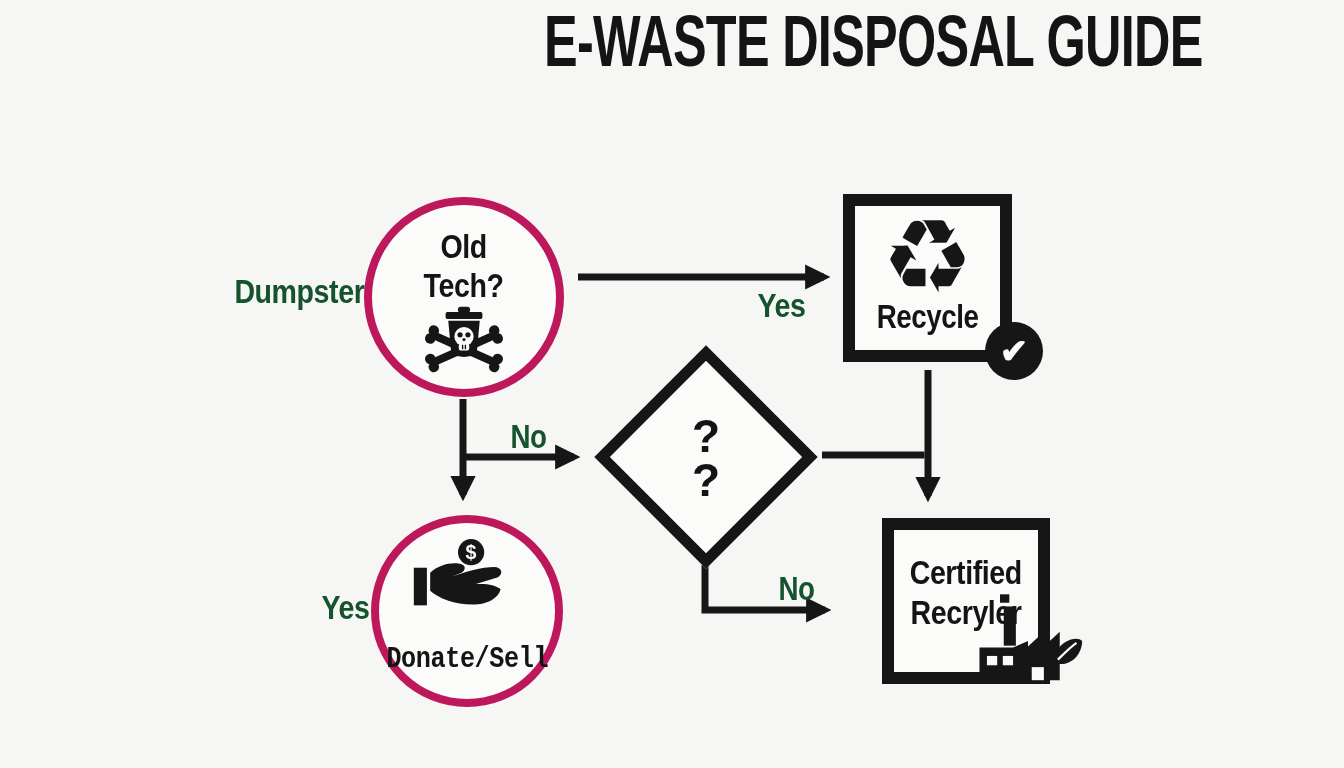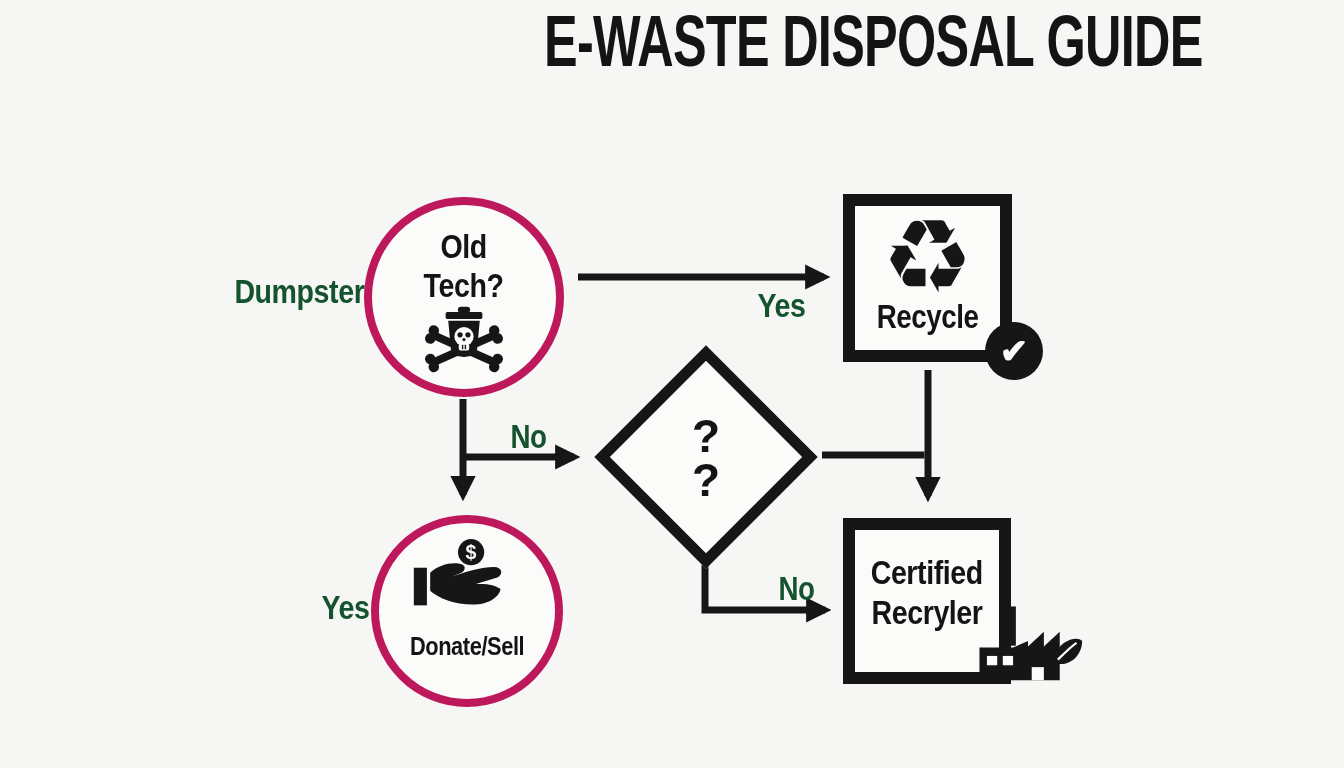"Certified" #certified { left: 843px -> 882px }
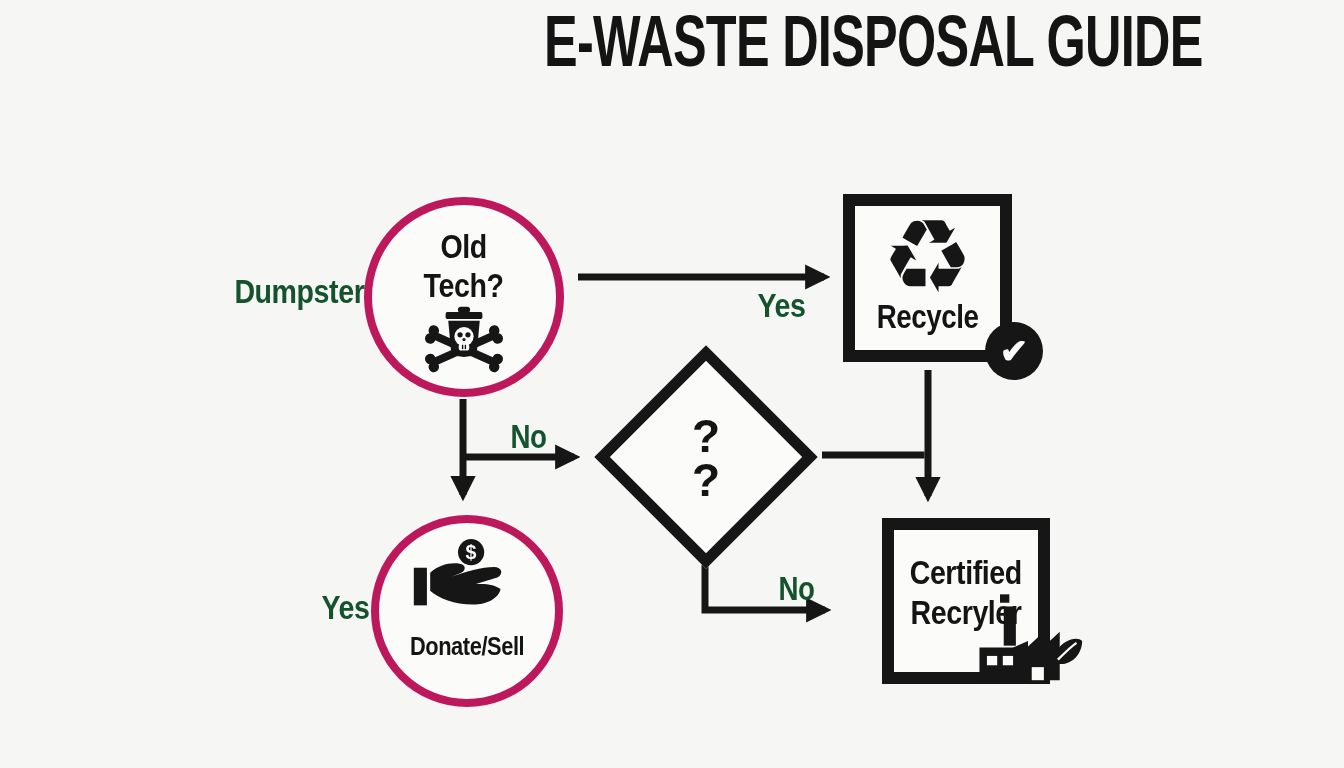"Donate/Sell" #donate .node-text { font-family: none -> Liberation Mono, monospace; font-size: 26px -> 30px; margin-top: 5px -> 18px }
